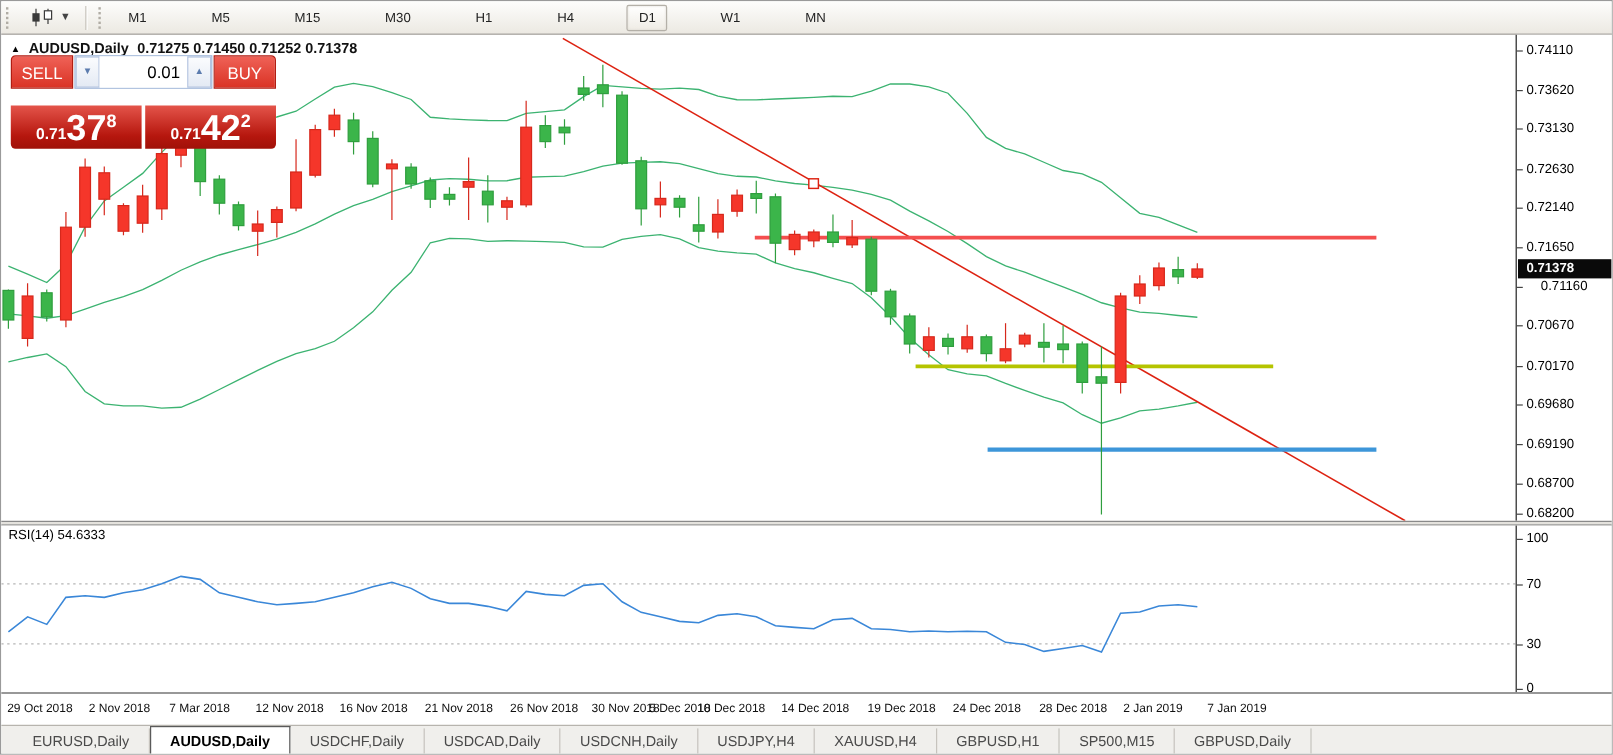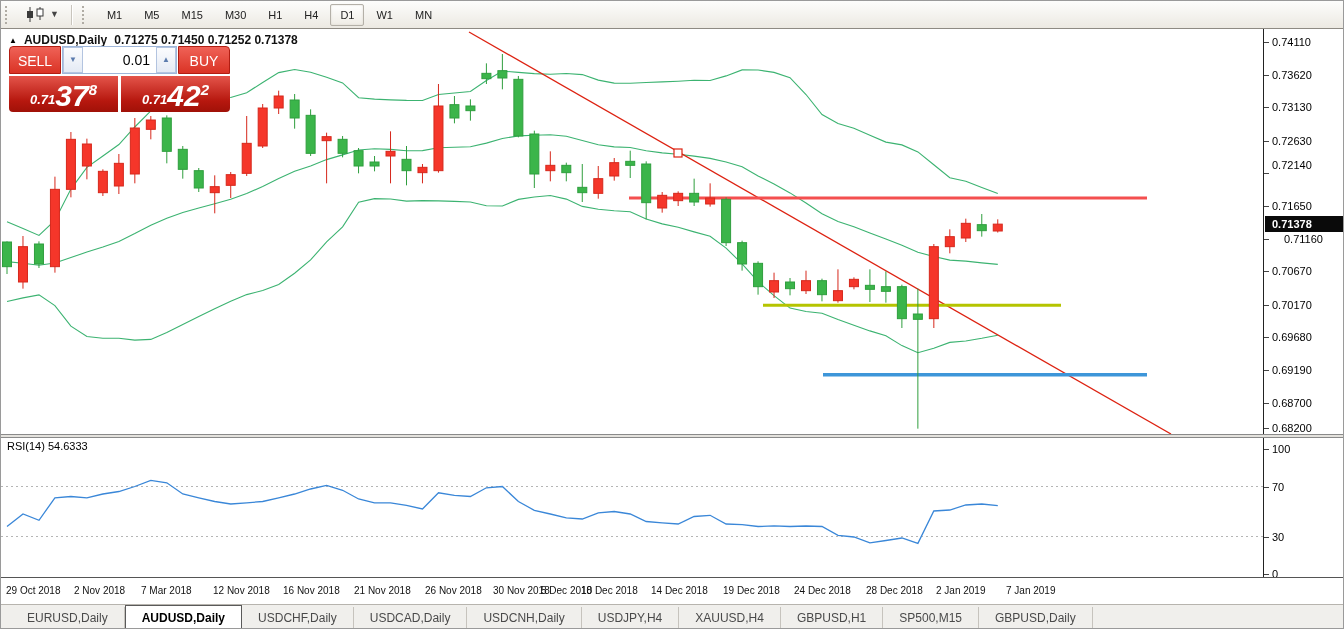"M1" div { gap: none -> 32px }
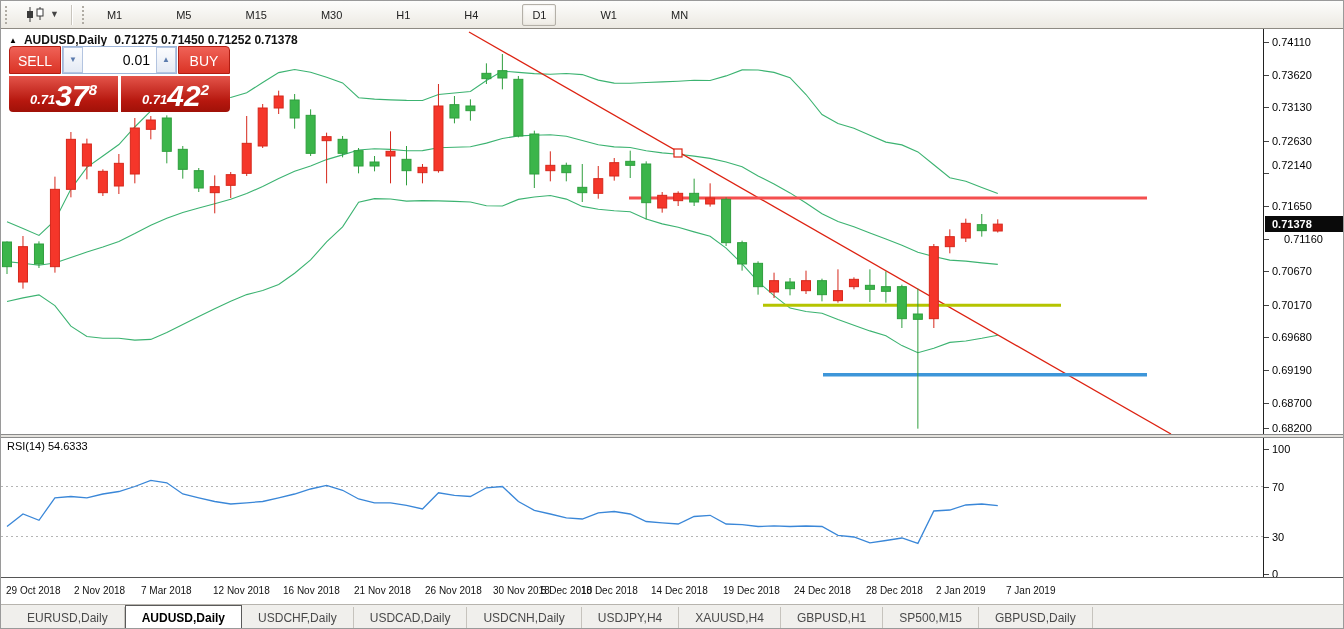"0.71" .tp-row2 { font-style: italic -> none; margin-top: 2px -> 14px }
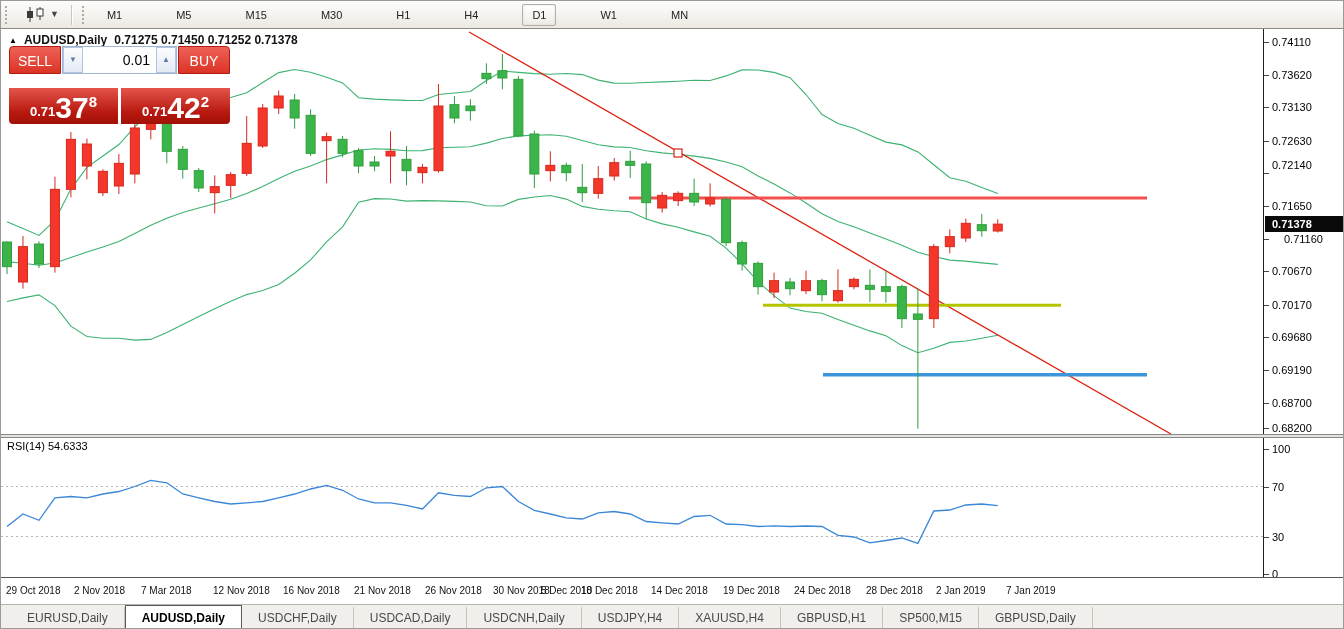"0.72140" div.ptick { top: 130px -> 138px }
